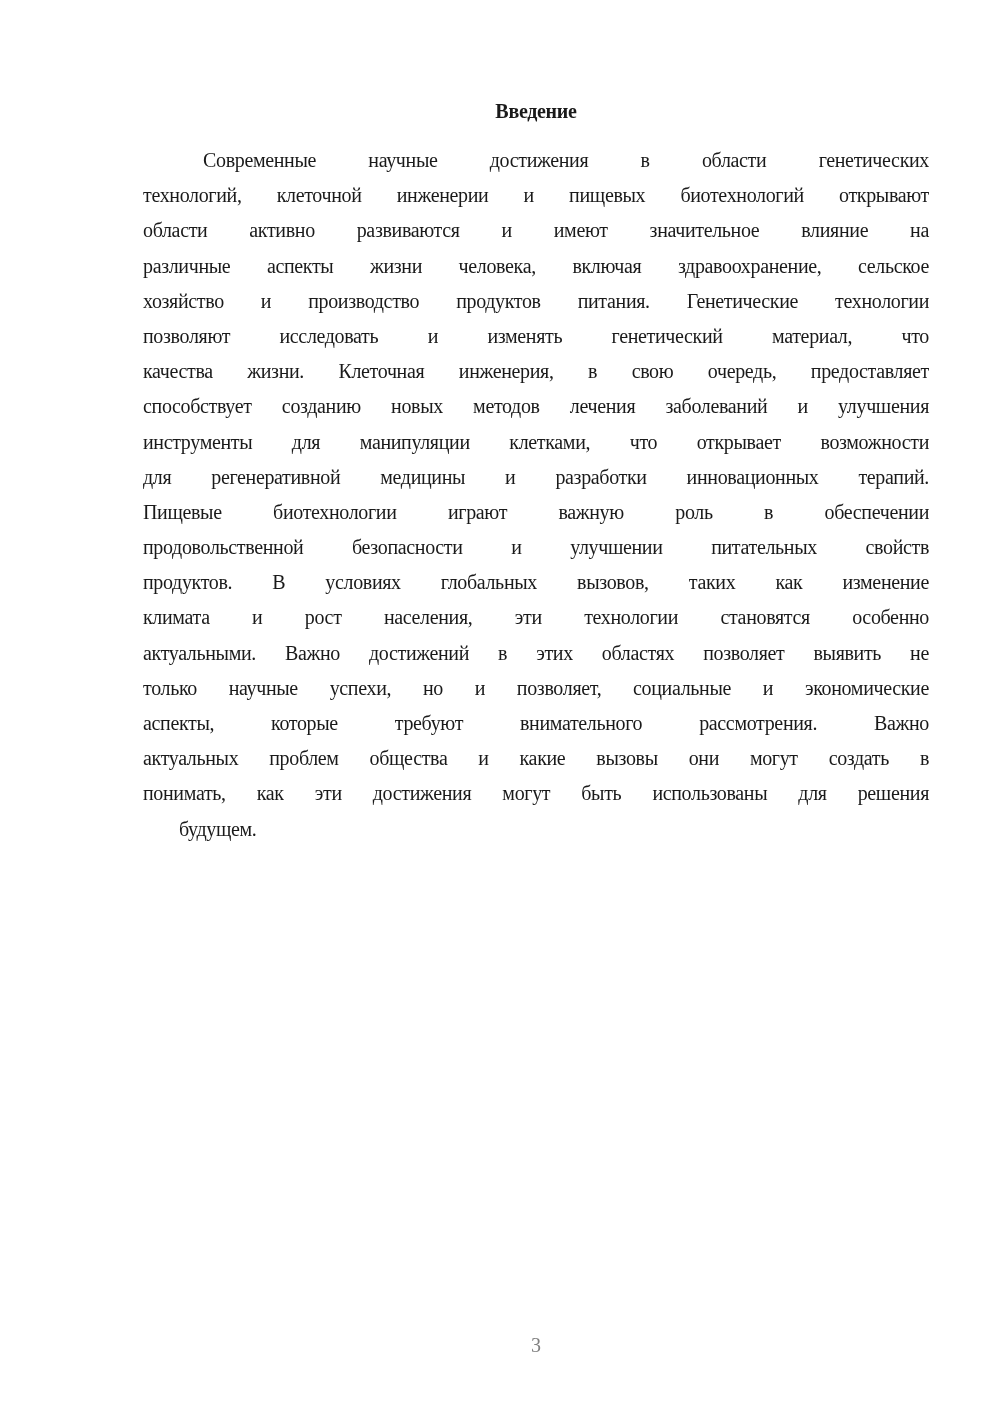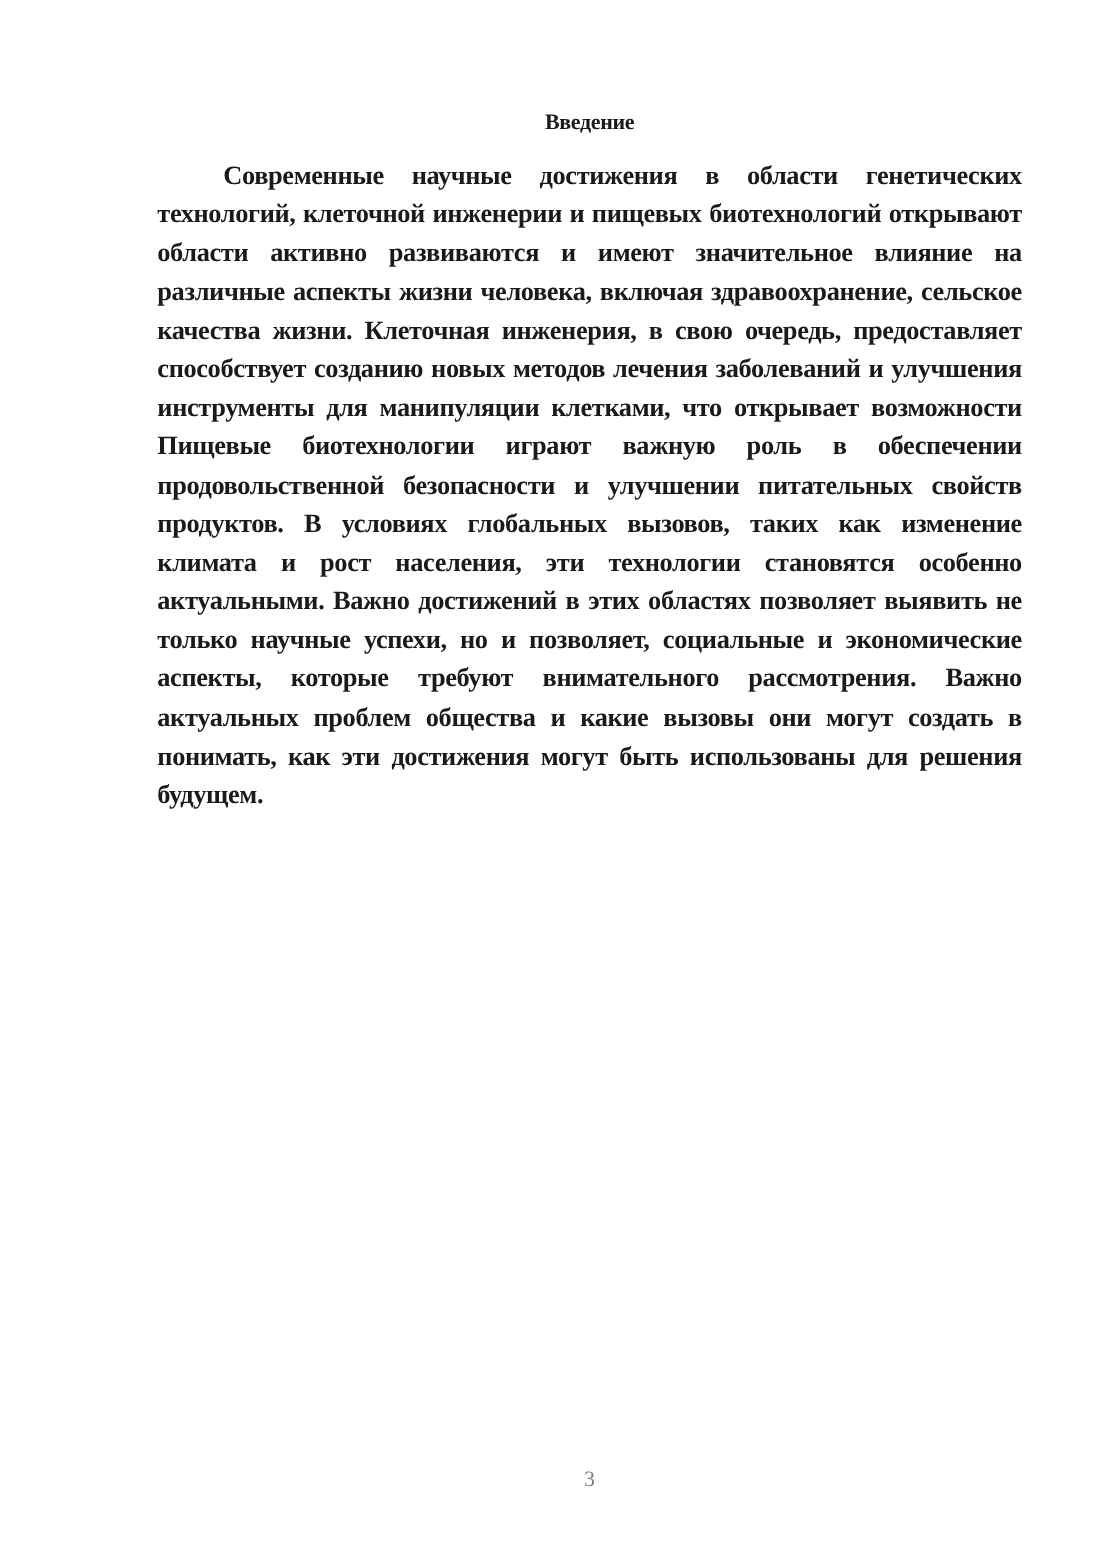"Современные научные достижения в области" .line { font-size: 24px -> 20px; font-weight: bold -> none }
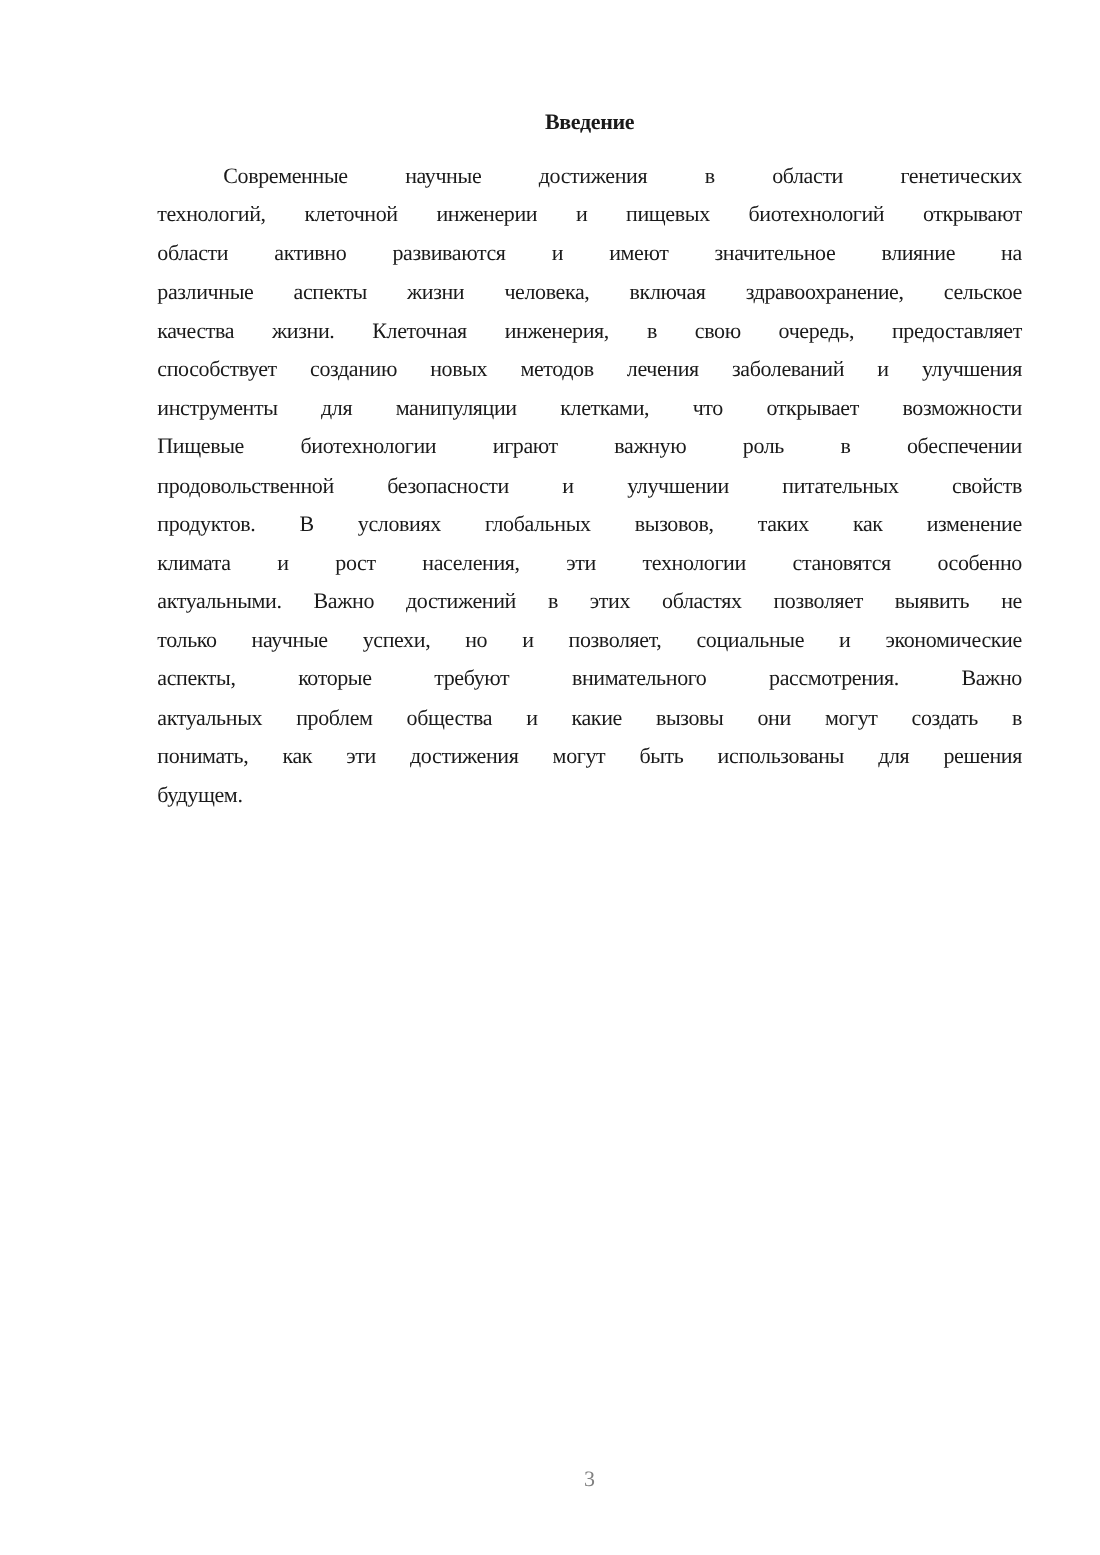"хозяйство и производство продуктов" span.line { html: none -> <span>хозяйство и производство продуктов питания. Генетические технологии</span> }
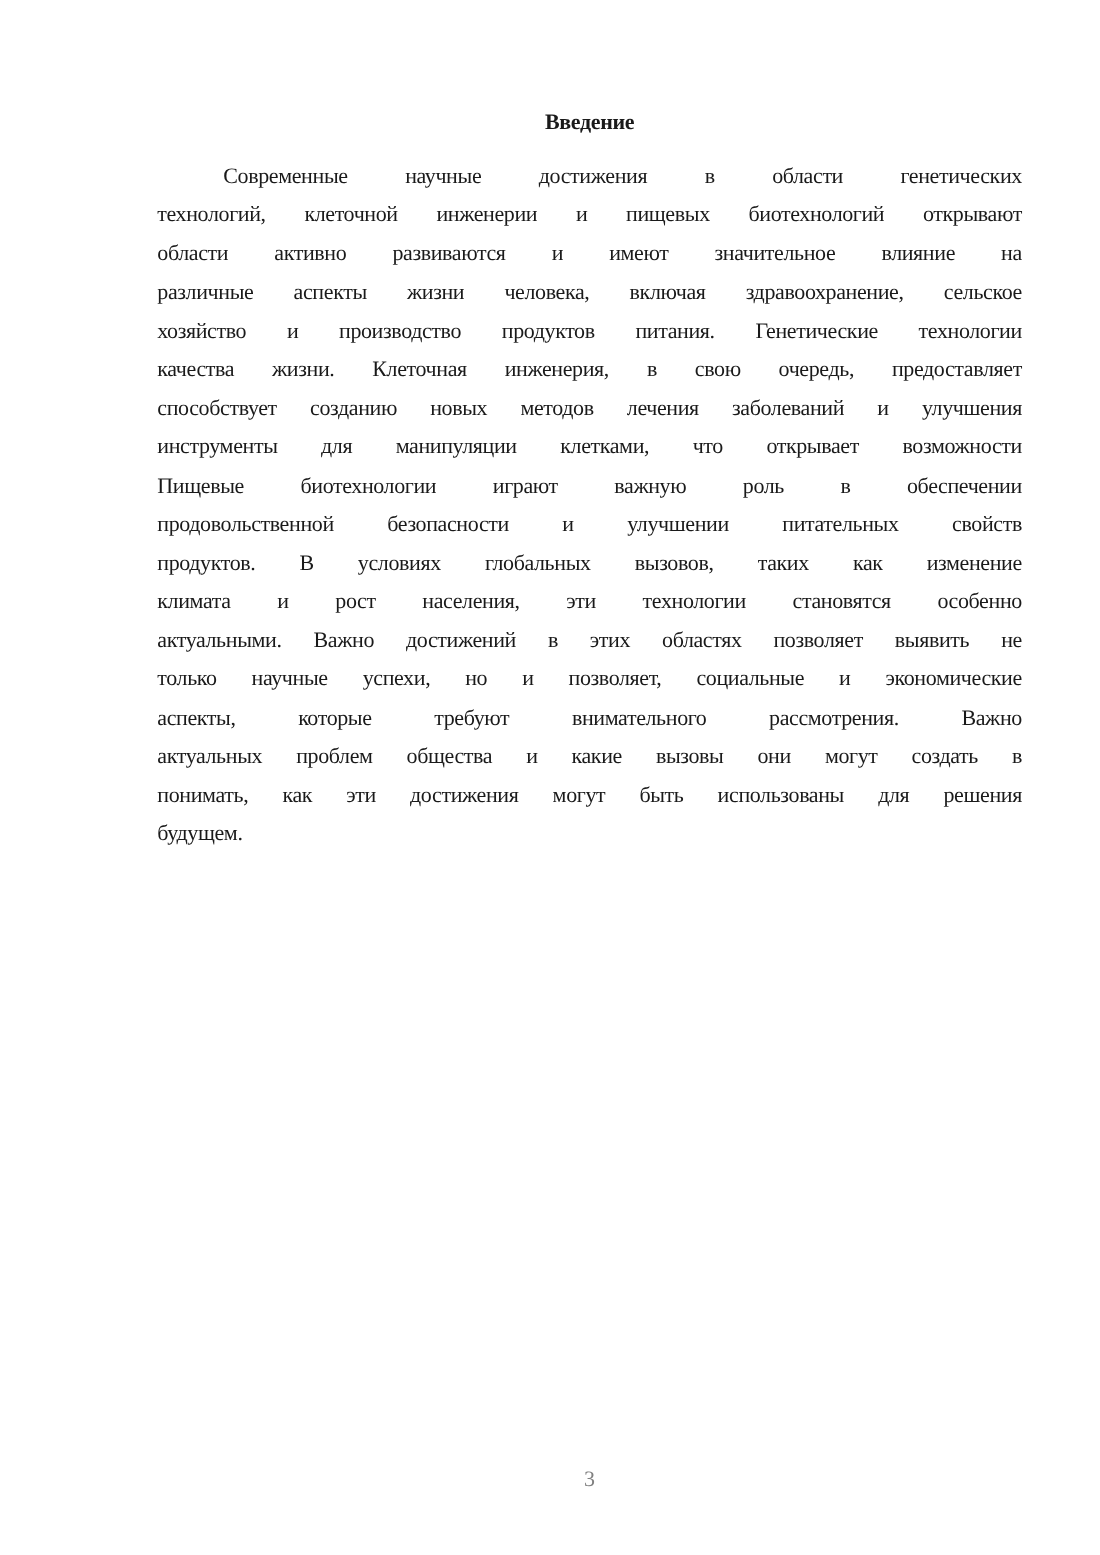"позволяют исследовать и изменять" span.line { html: none -> <span>позволяют исследовать и изменять генетический материал, что</span> }
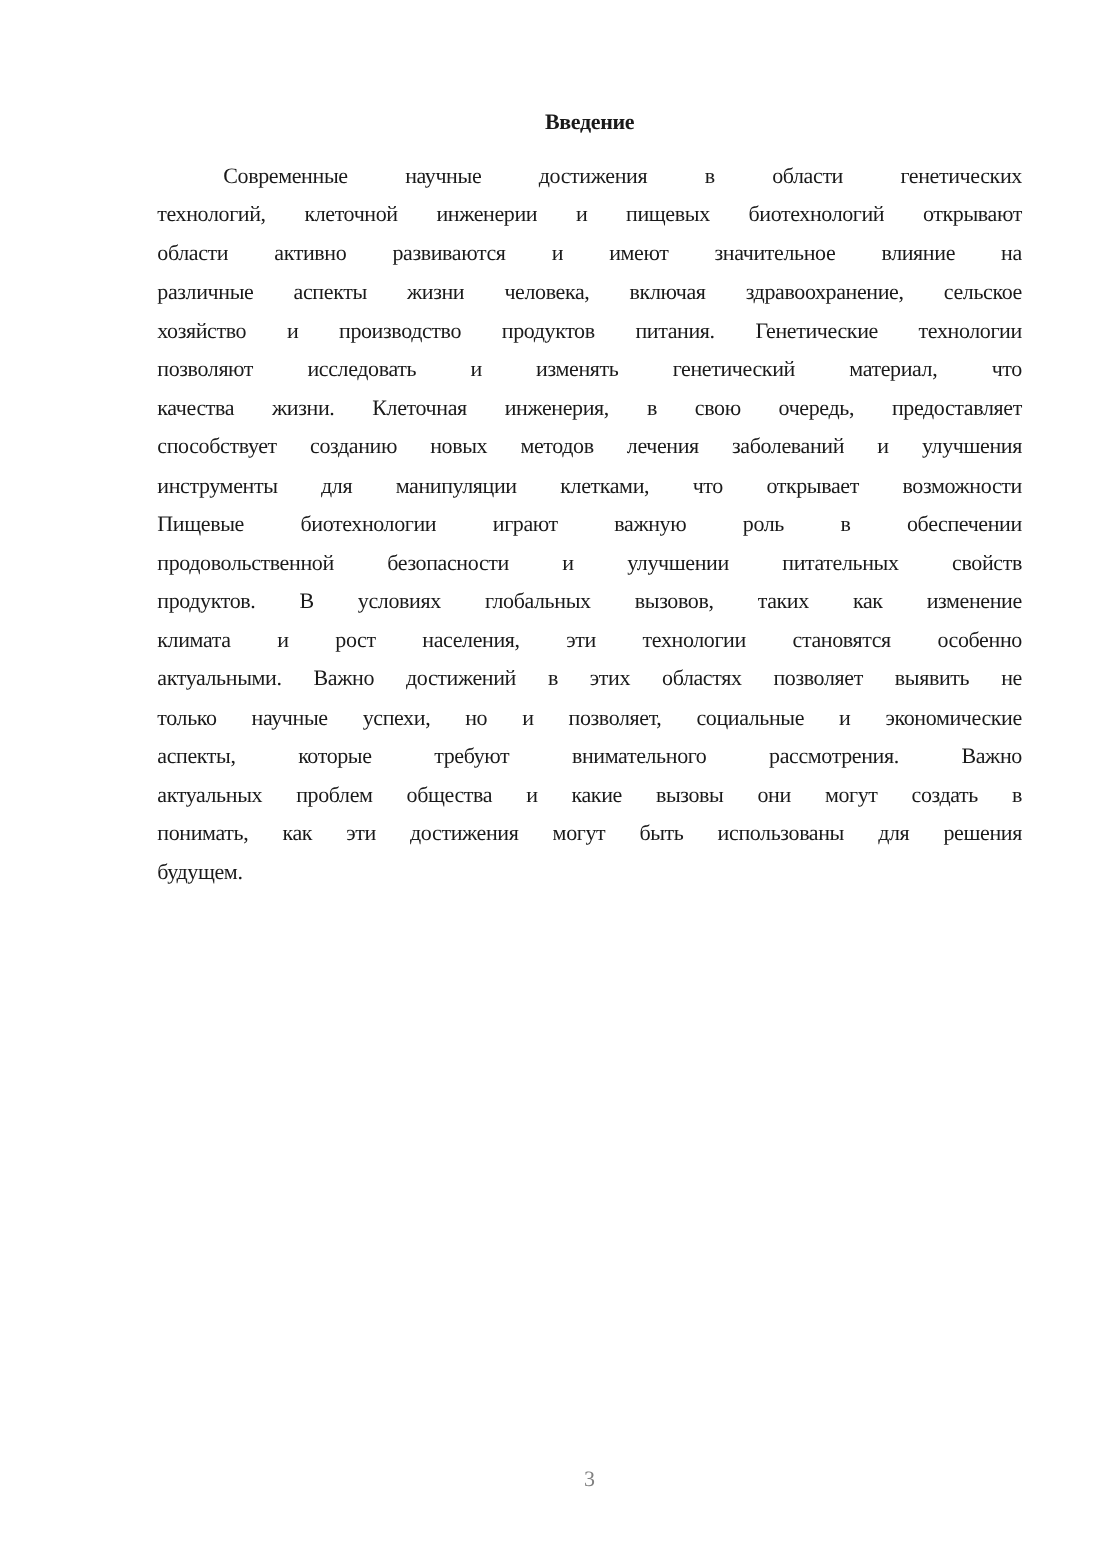"для регенеративной медицины и разработки" span.line { html: none -> <span>для регенеративной медицины и разработки инновационных терапий.</span> }
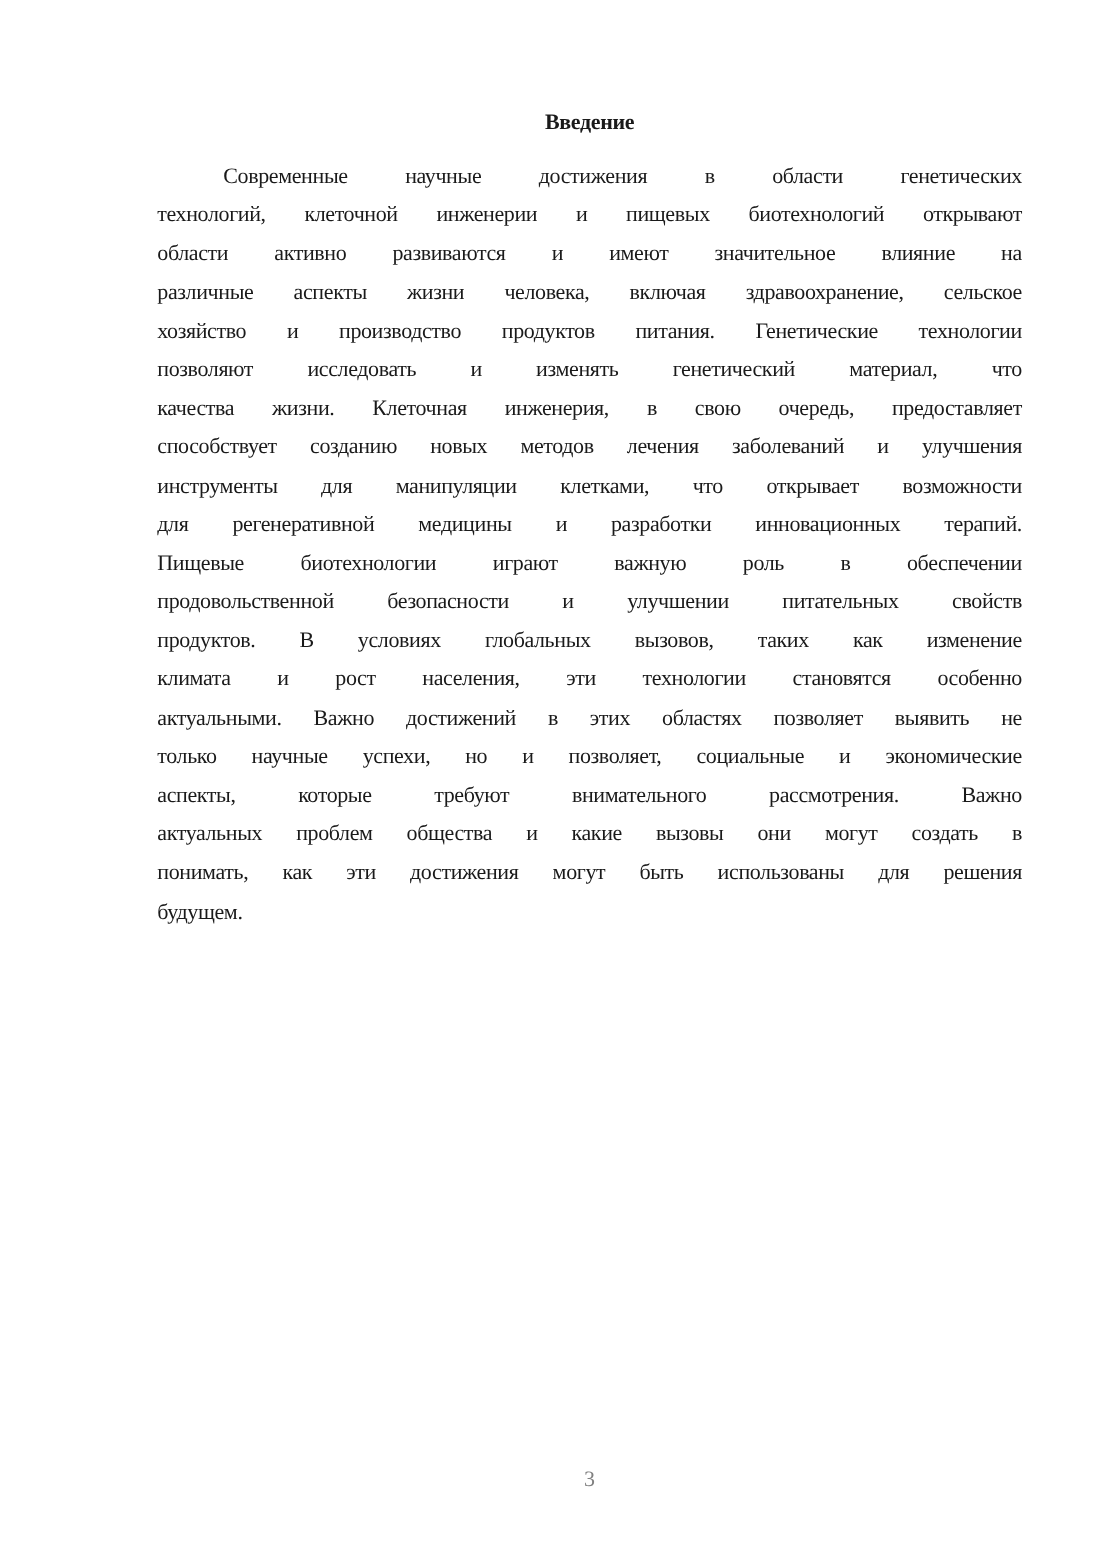"будущем." .line.last { margin-left: none -> 36px }
